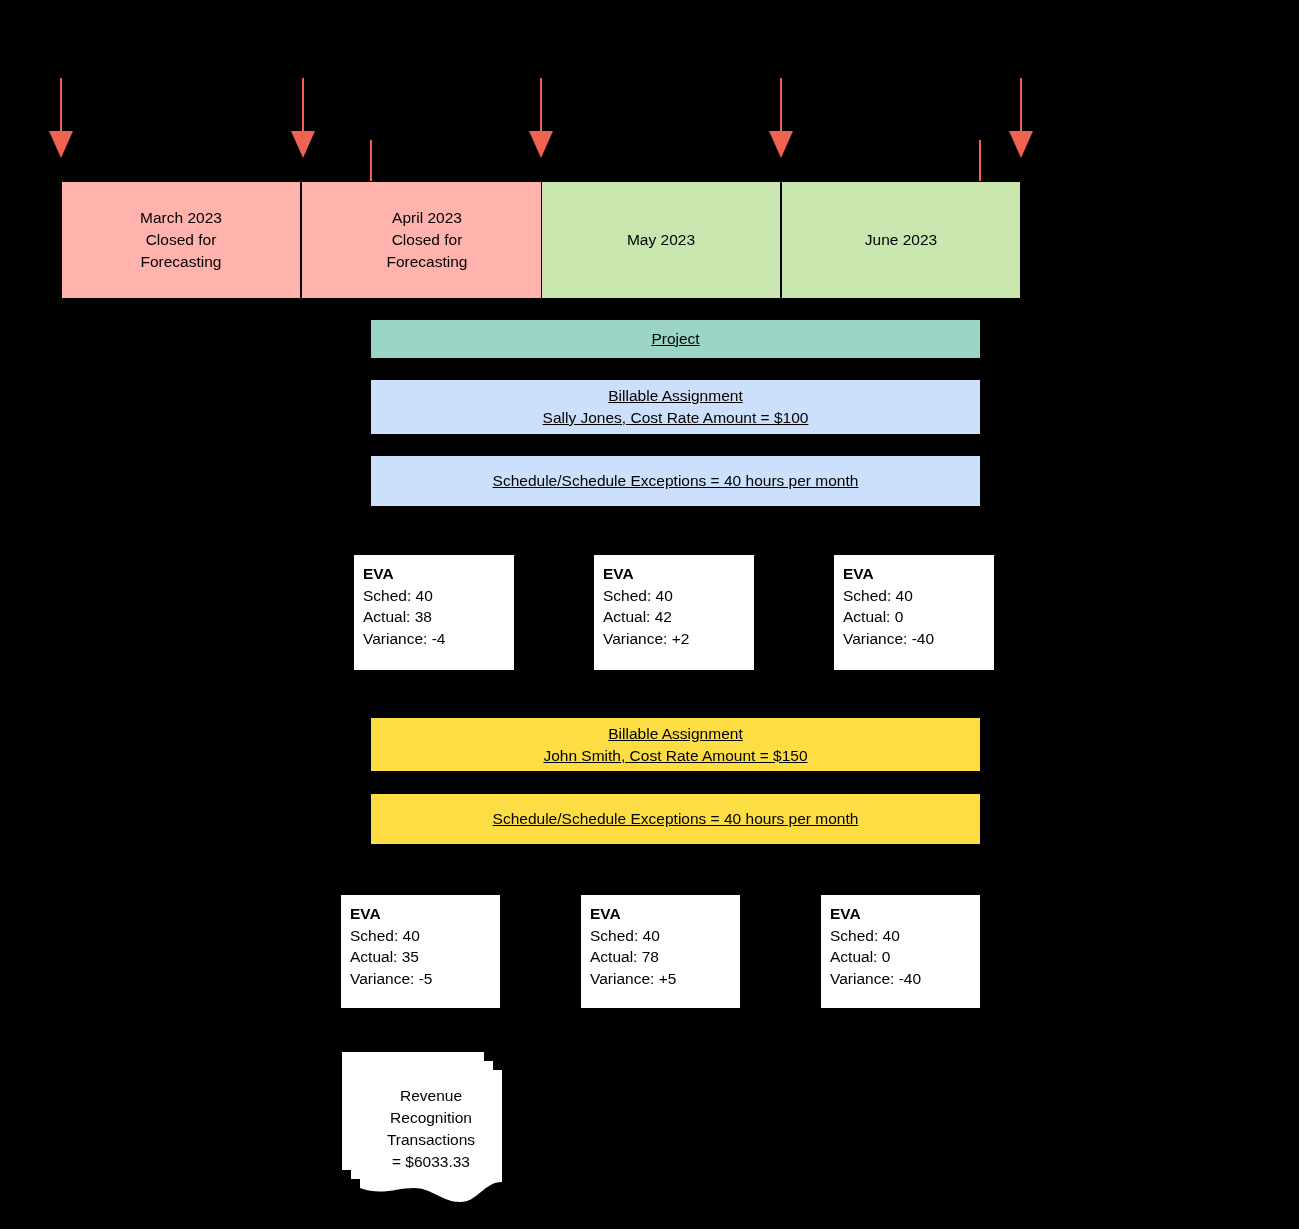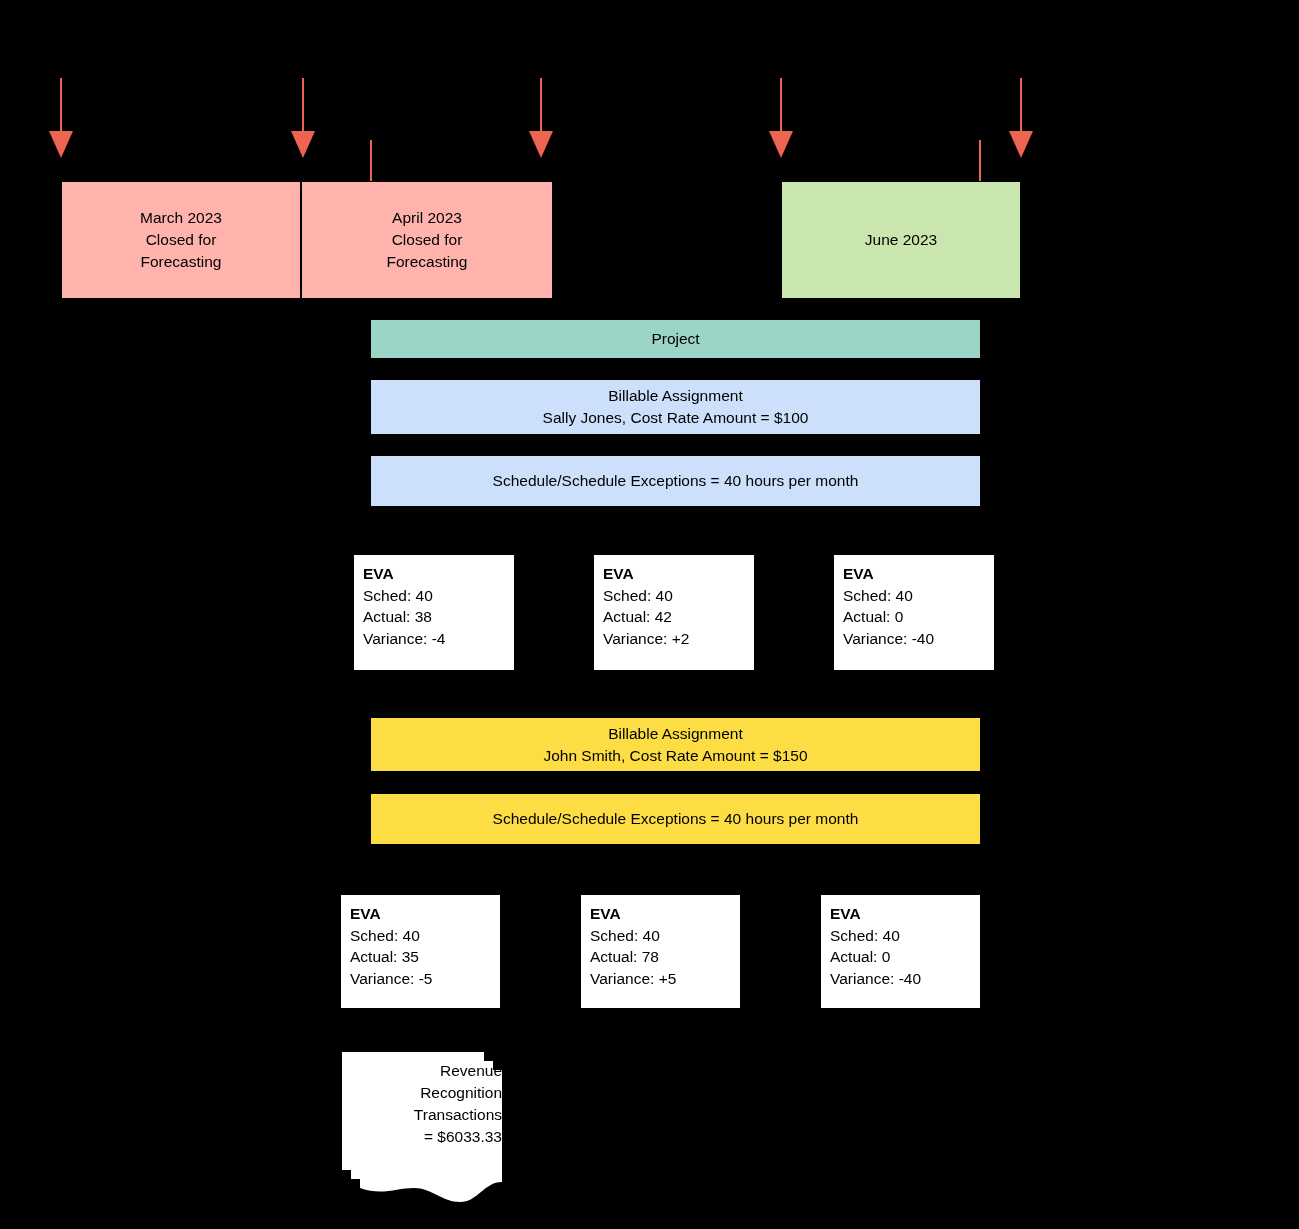"May 2023" div.month-cell { html: none -> <div>May 2023</div> }
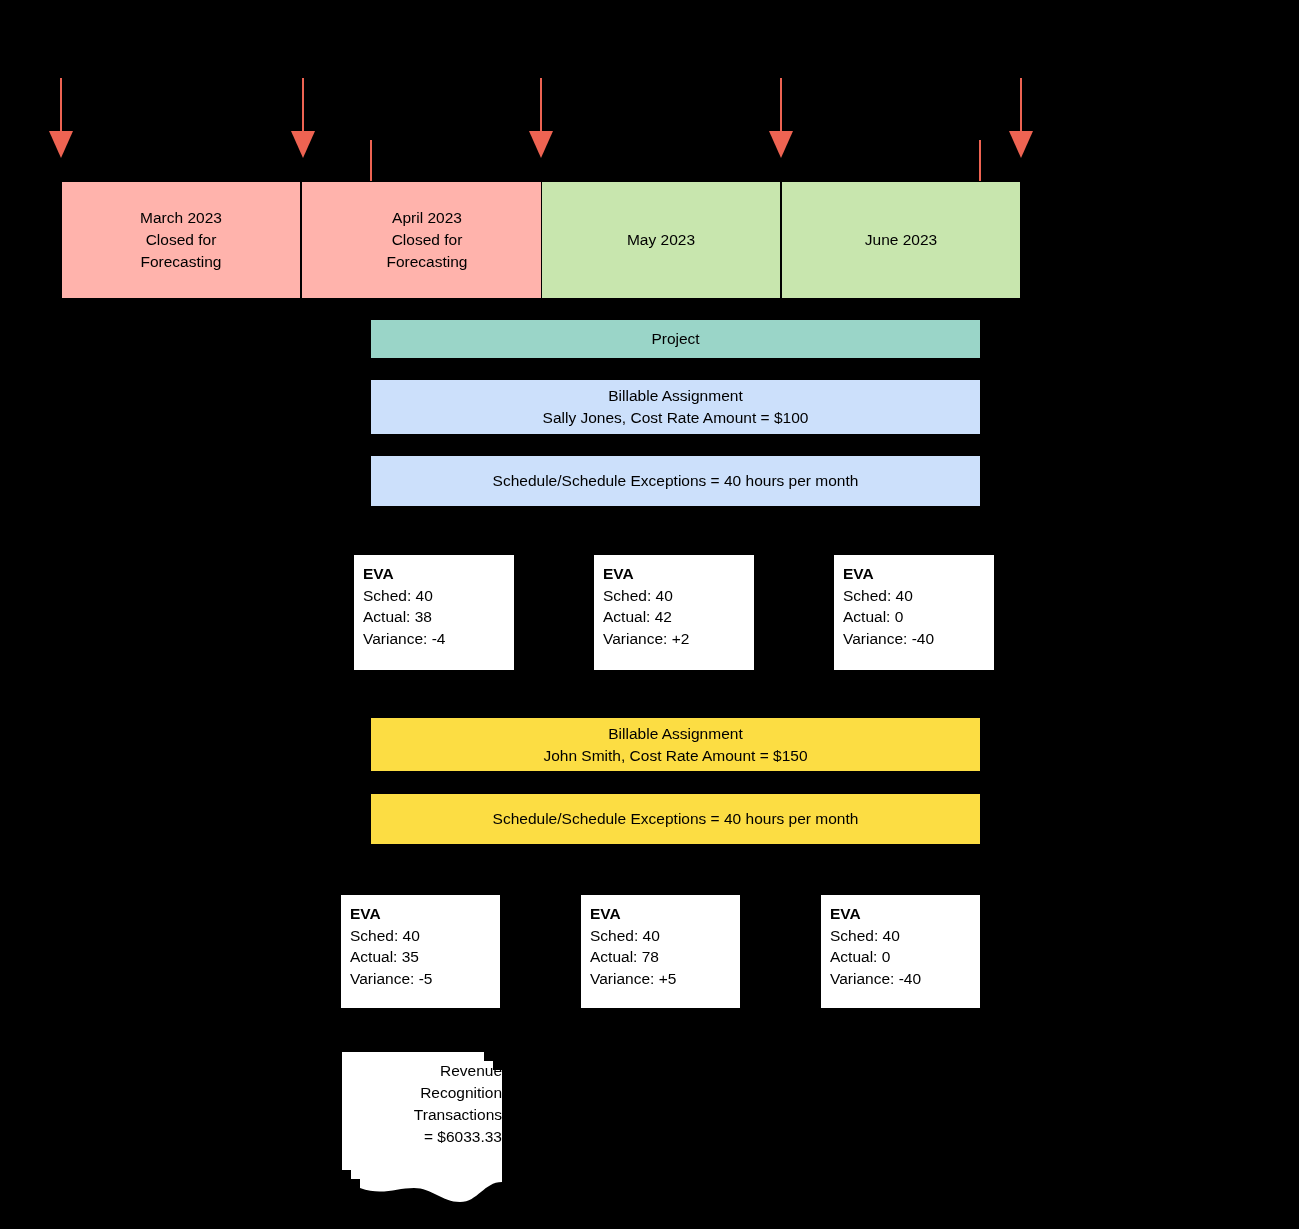"Project" .bar { text-decoration: none -> underline }
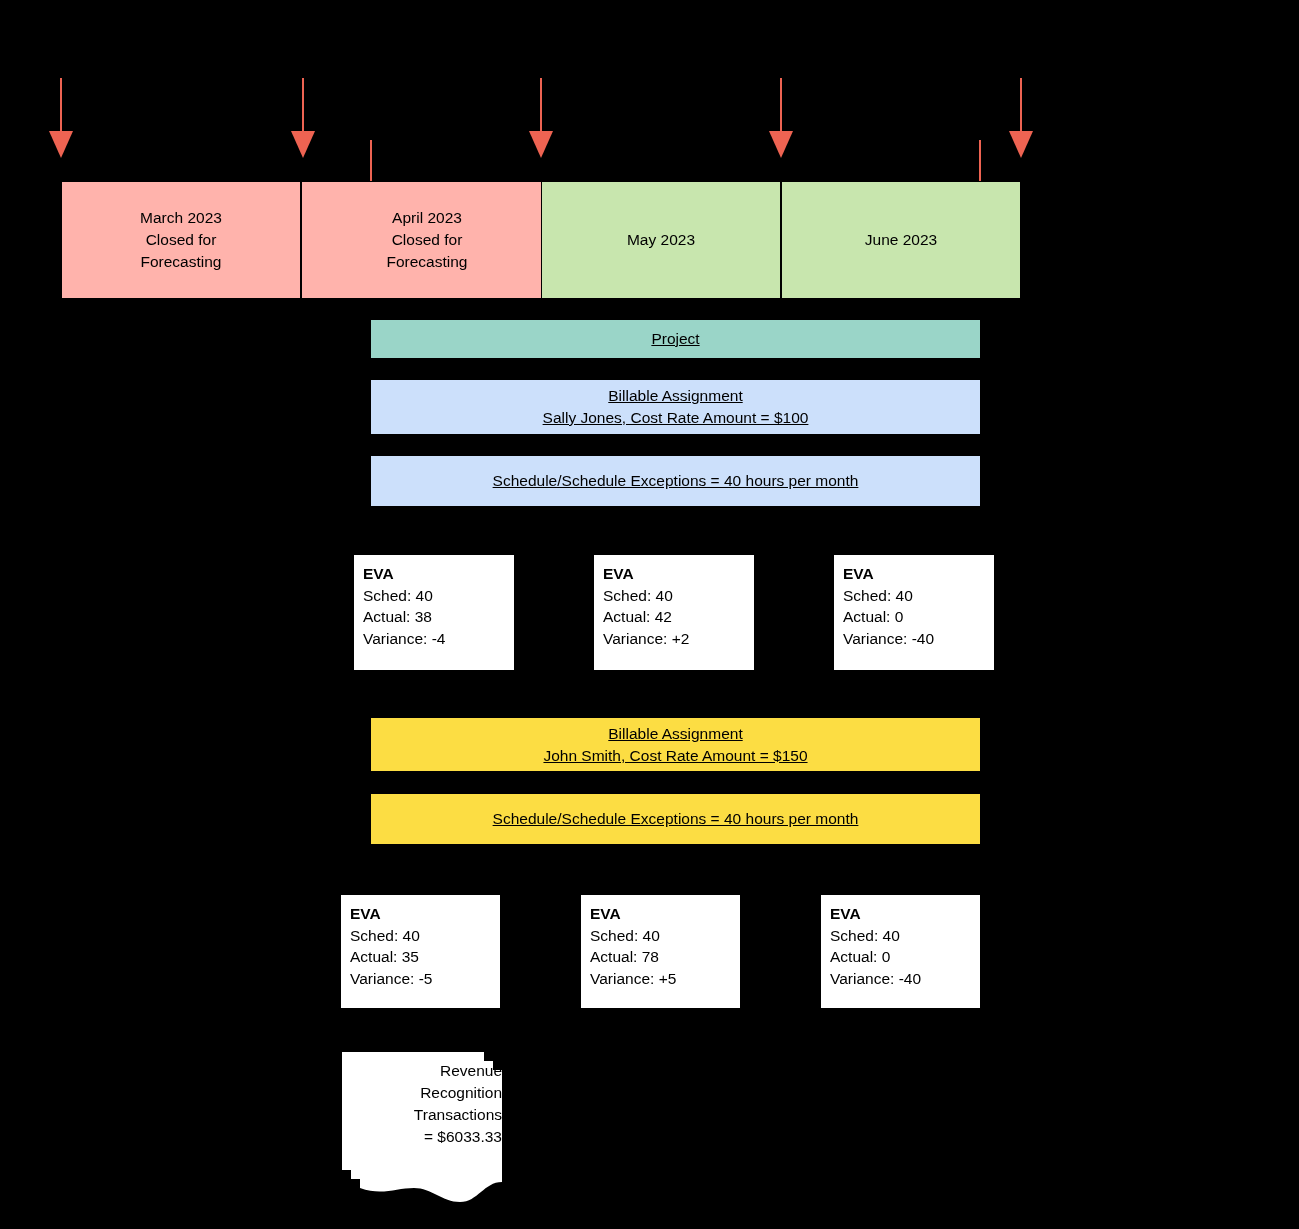"Revenue" #doc-stack .doc-text { text-align: right -> center; top: 8px -> 33px }
